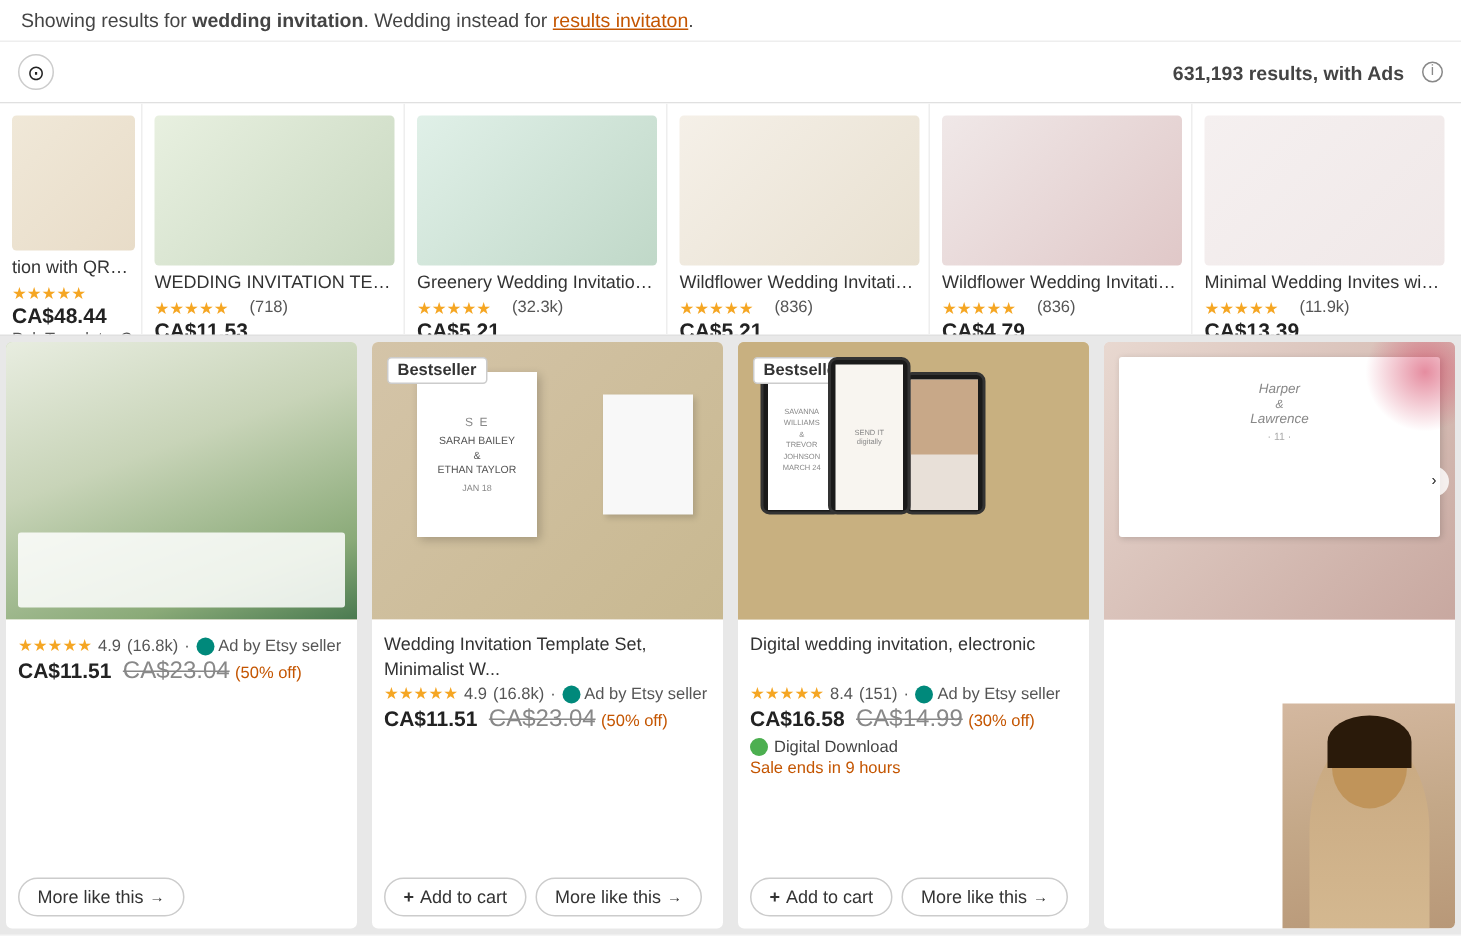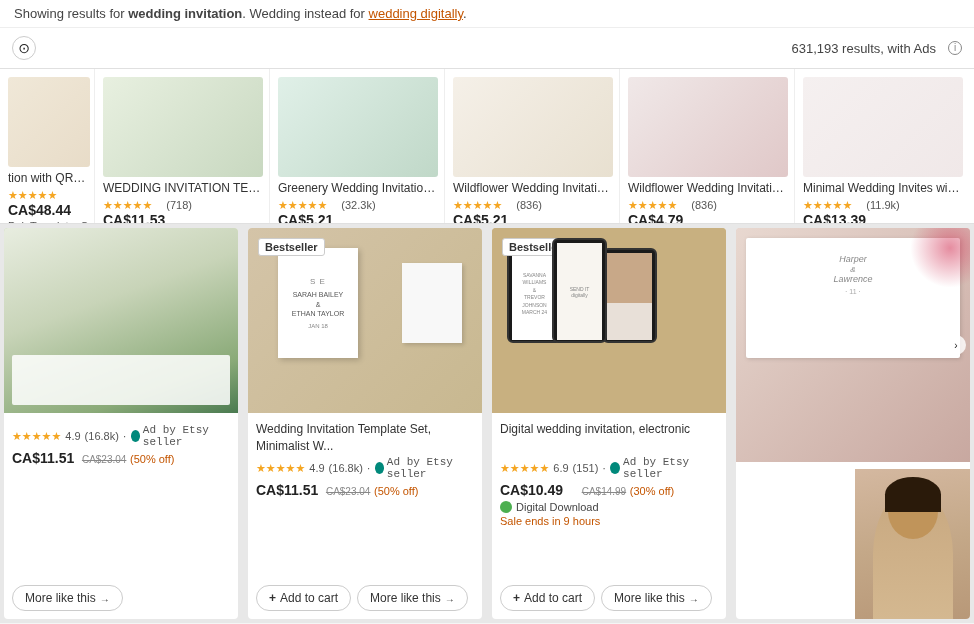"wedding digitally" a { text: wedding digitally -> results invitaton }
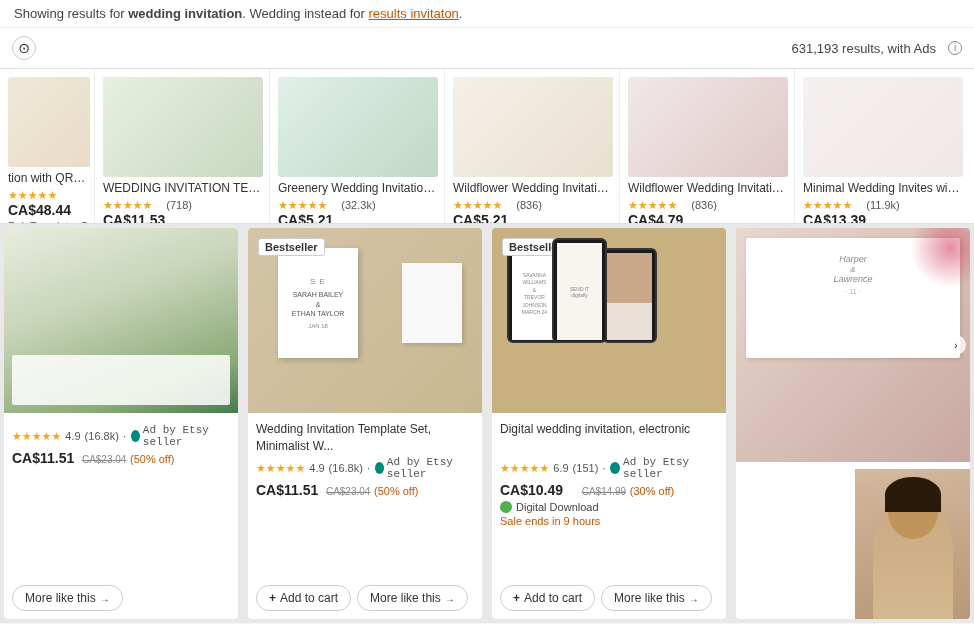"631,193 results, with Ads" .results-count { font-weight: none -> bold }
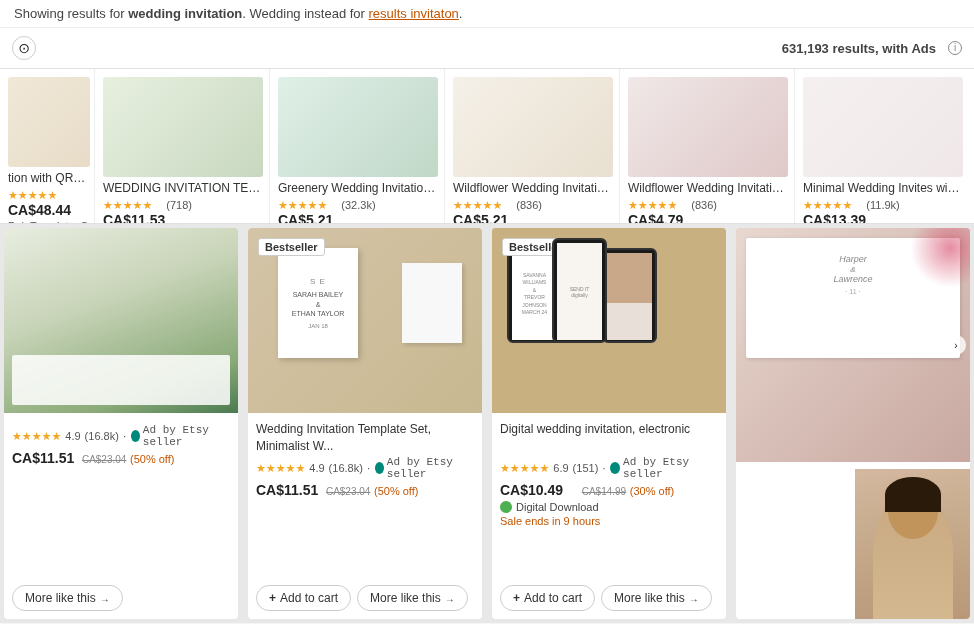"Harper" div.product-card-img { height: 234px -> 185px }
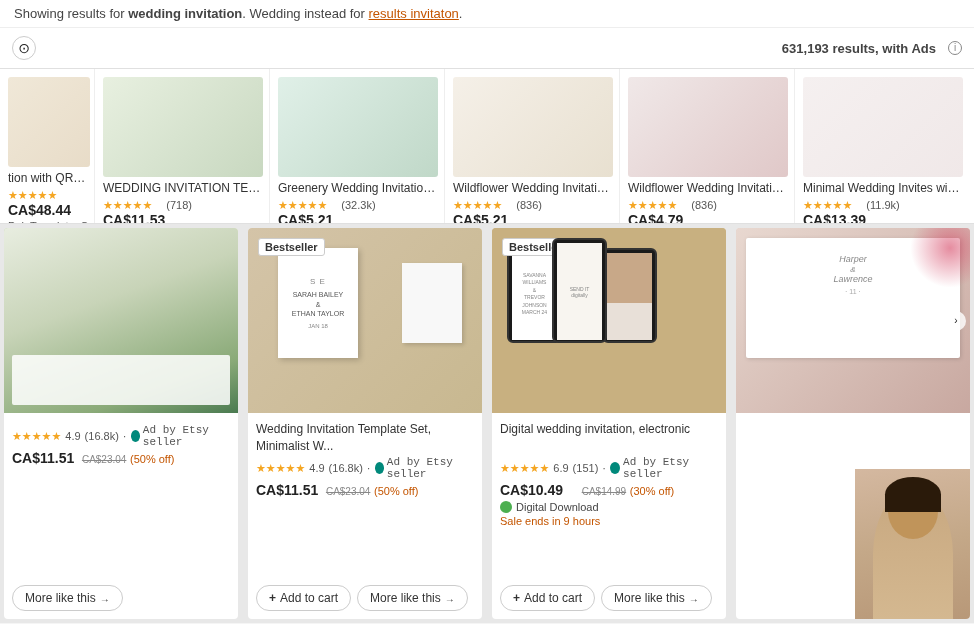"Ad by Etsy seller" .ad-label { font-family: Liberation Mono, monospace -> none }
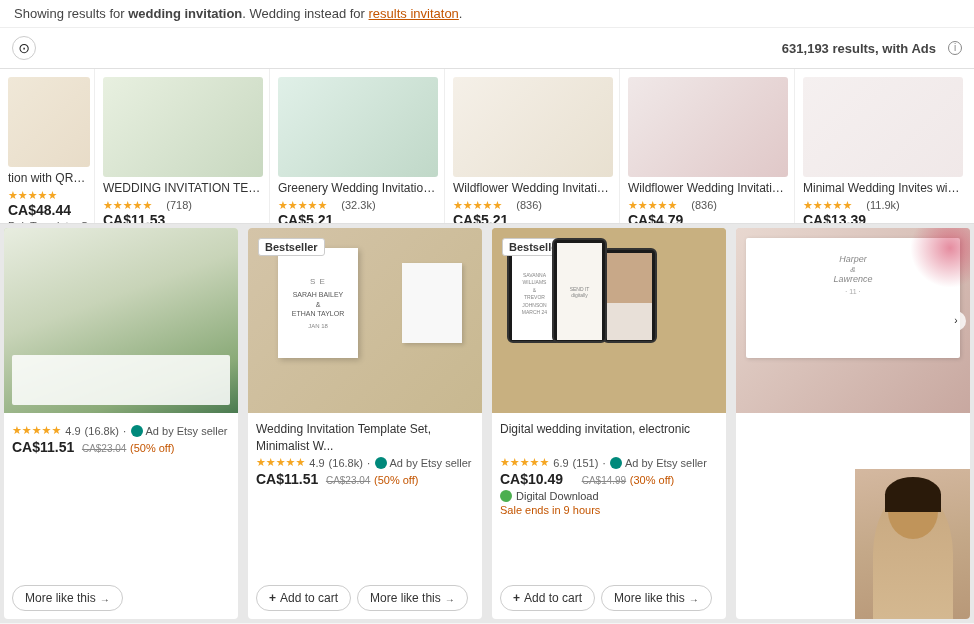"CA$23.04" .card-price-orig { font-size: 10px -> 16px }
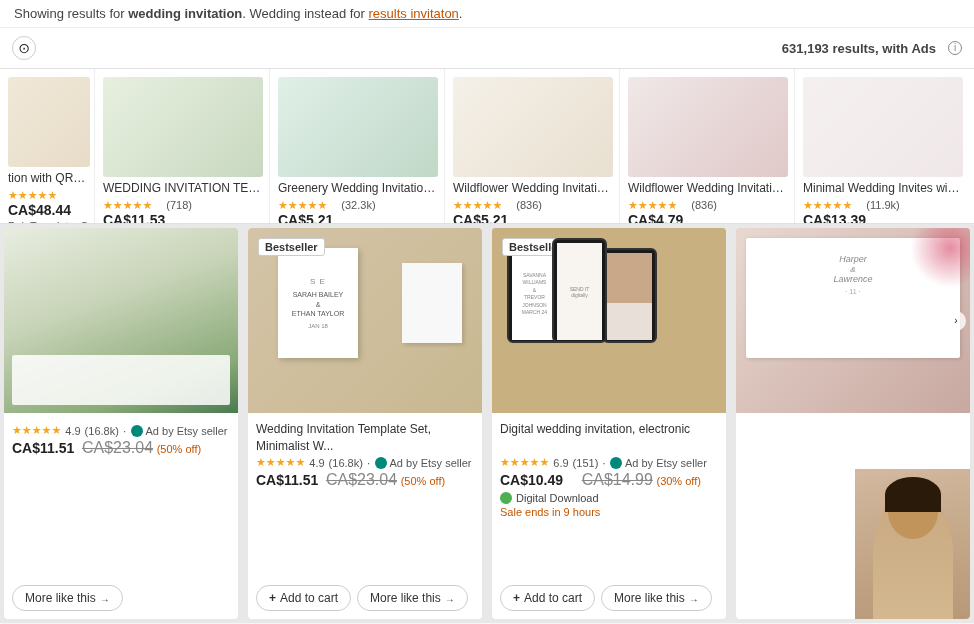"6.9" span { text: 6.9 -> 8.4 }
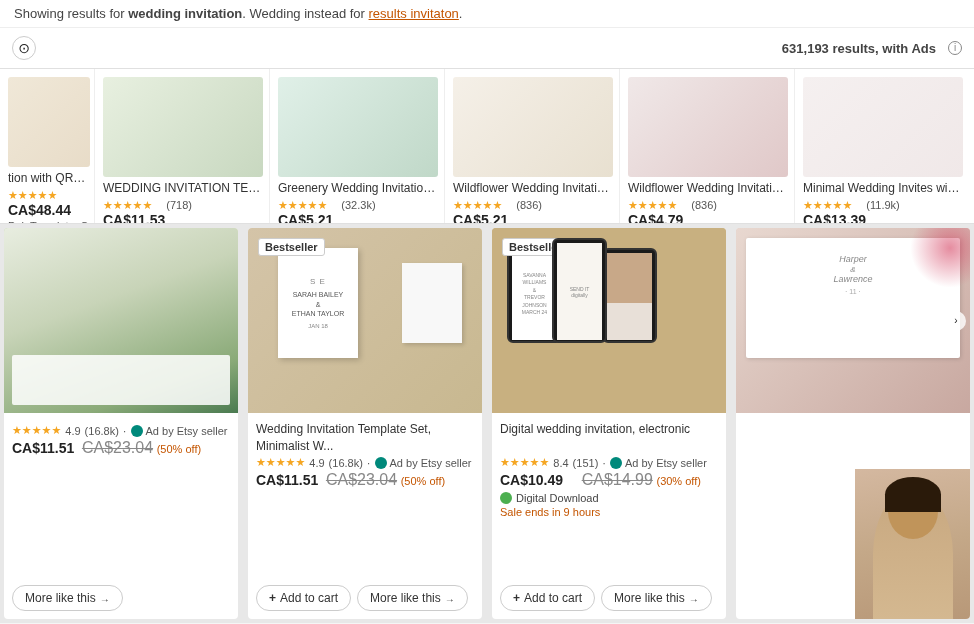"CA$10.49" span.card-price { text: CA$10.49 -> CA$16.58 }
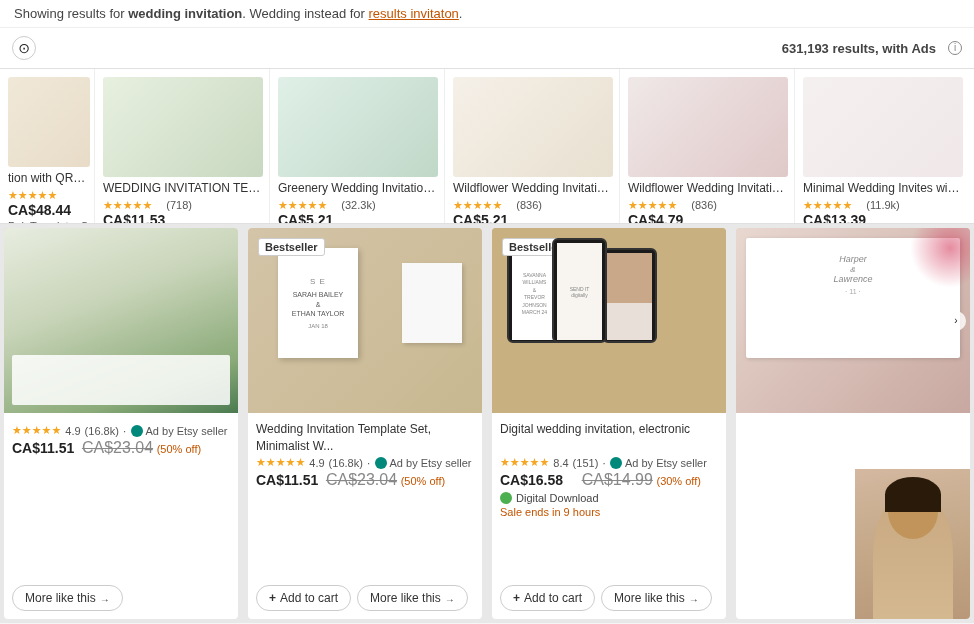"CA$14.99" span.card-price-orig { margin-left: 15px -> 4px }
